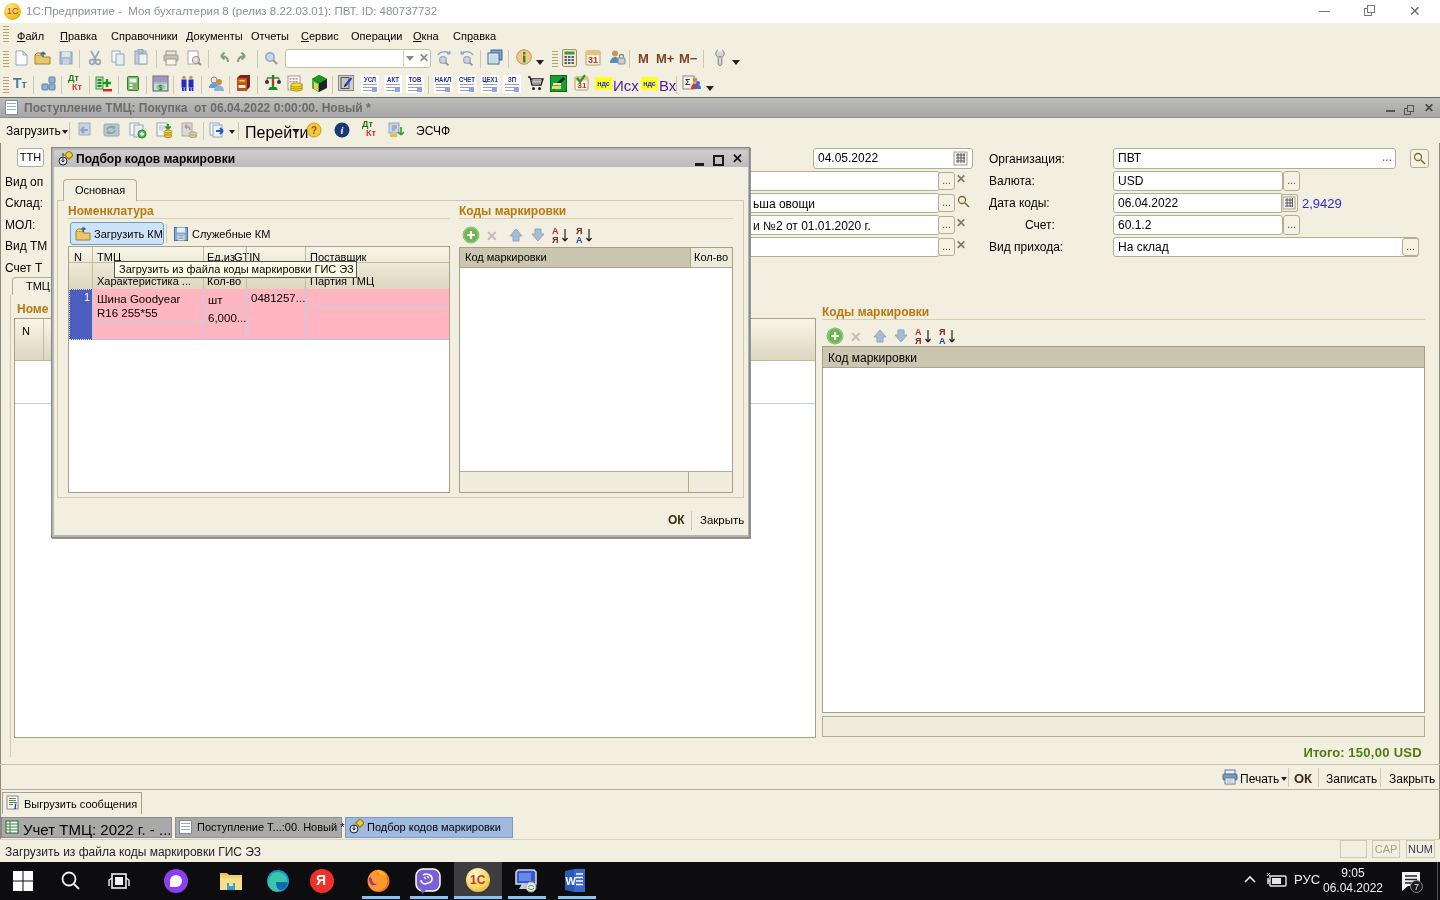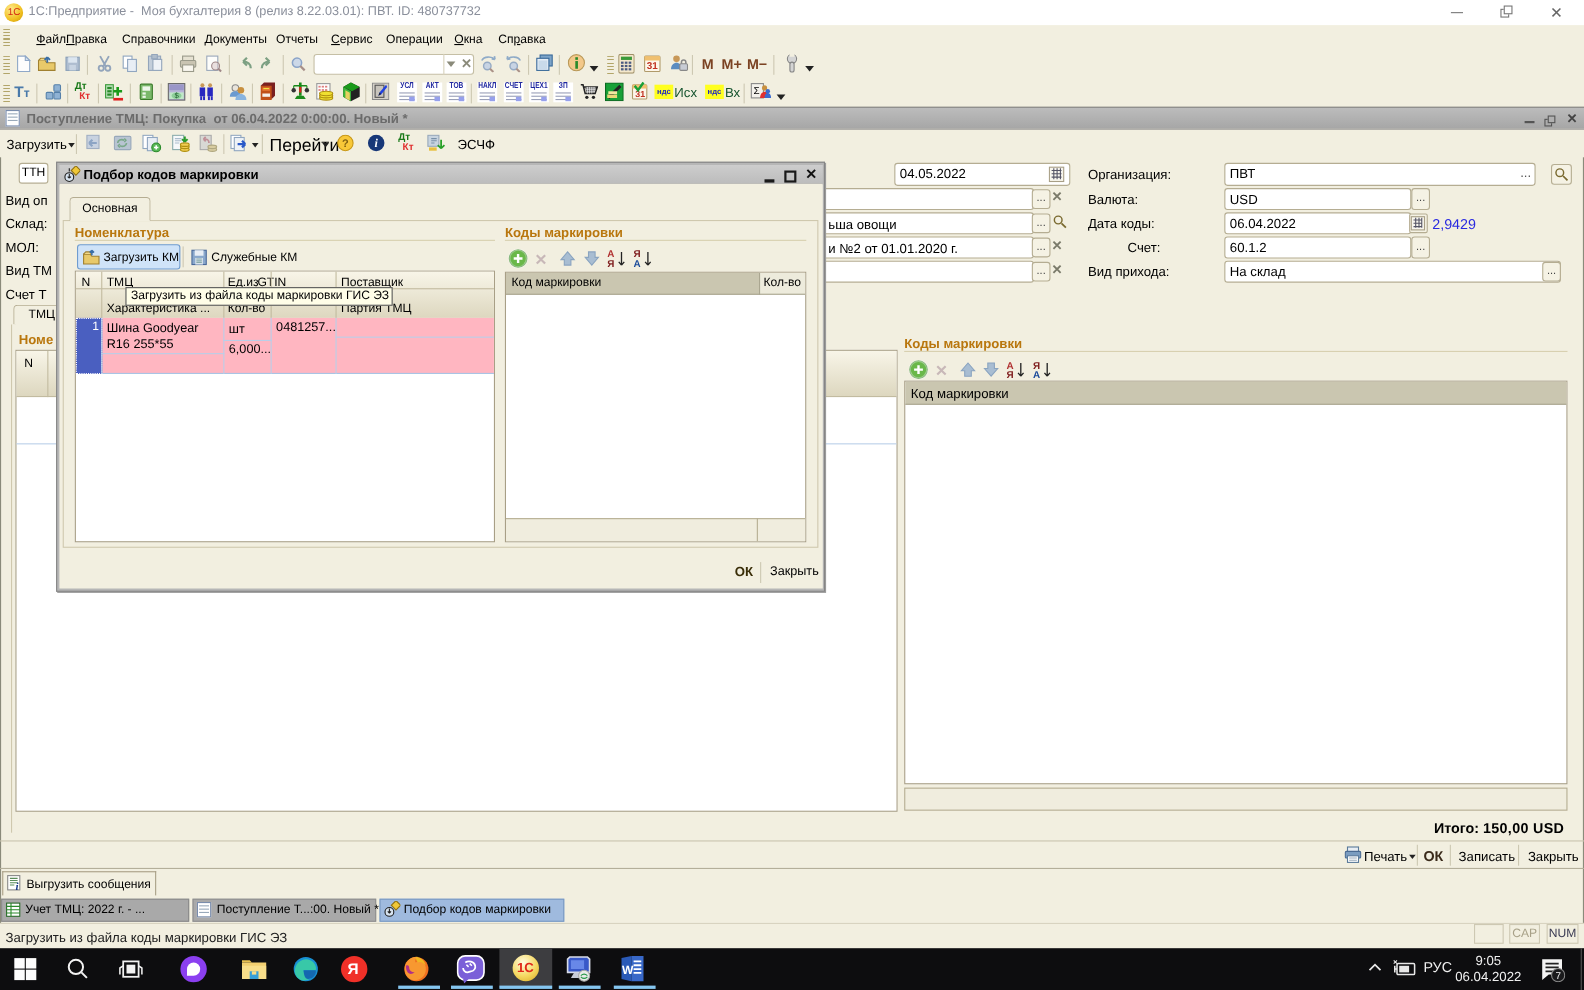"Файл" span { left: 33px -> 17px }
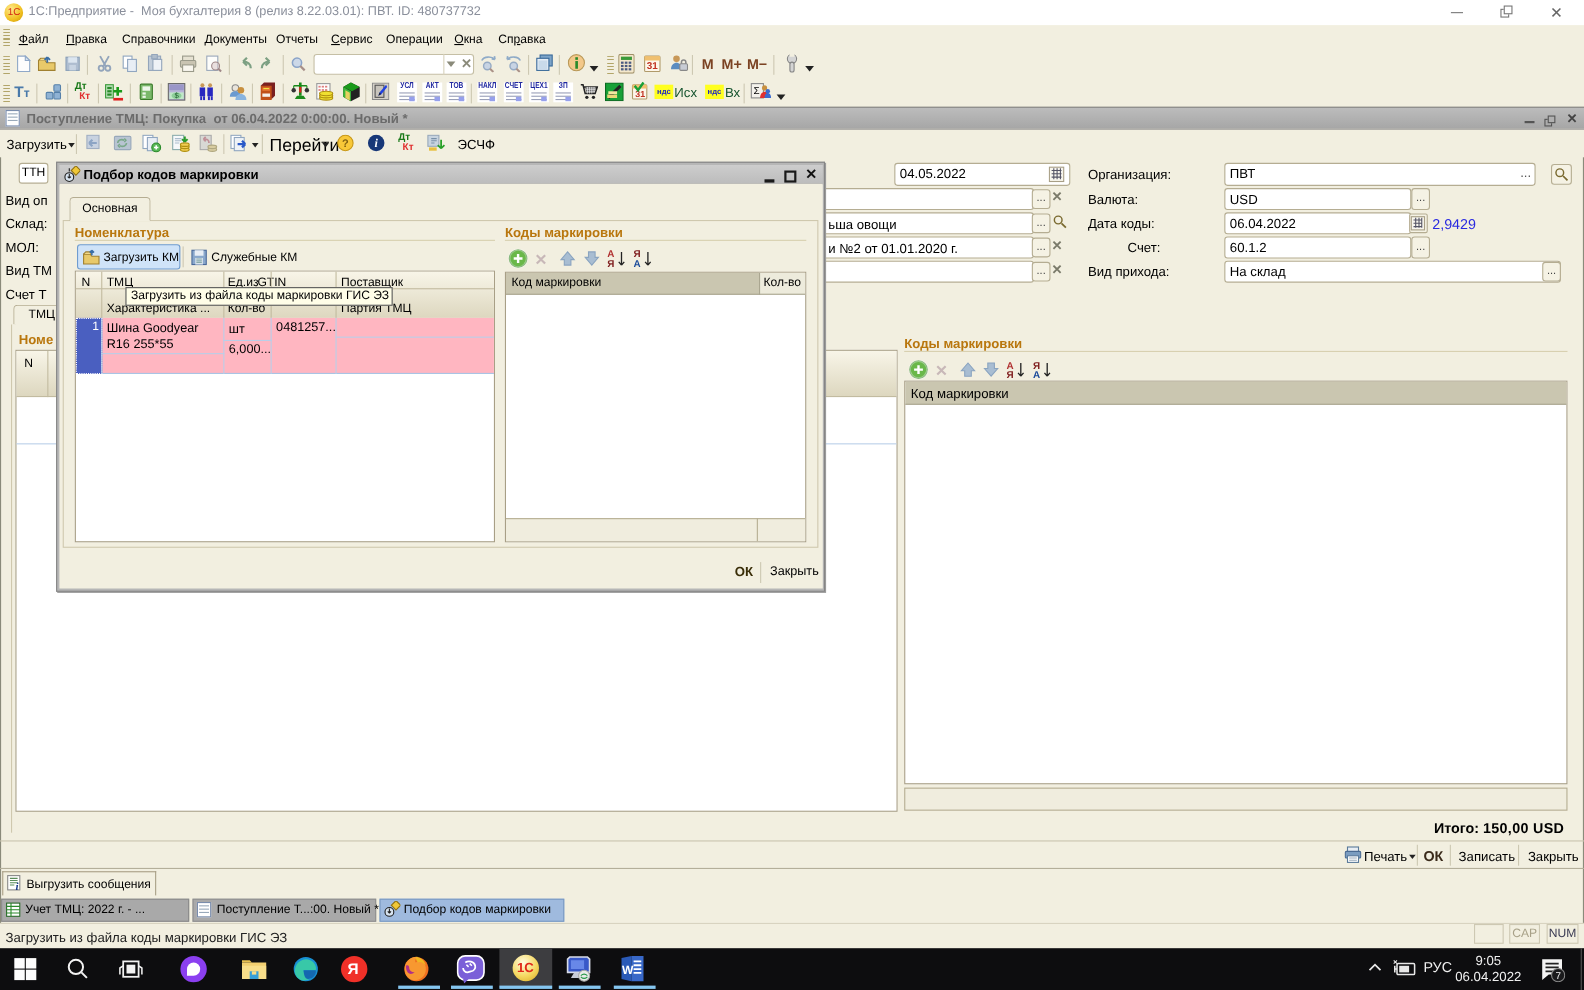"Исх" .ndst { color: #14532d -> #4c1d95; font-size: 12px -> 15px }
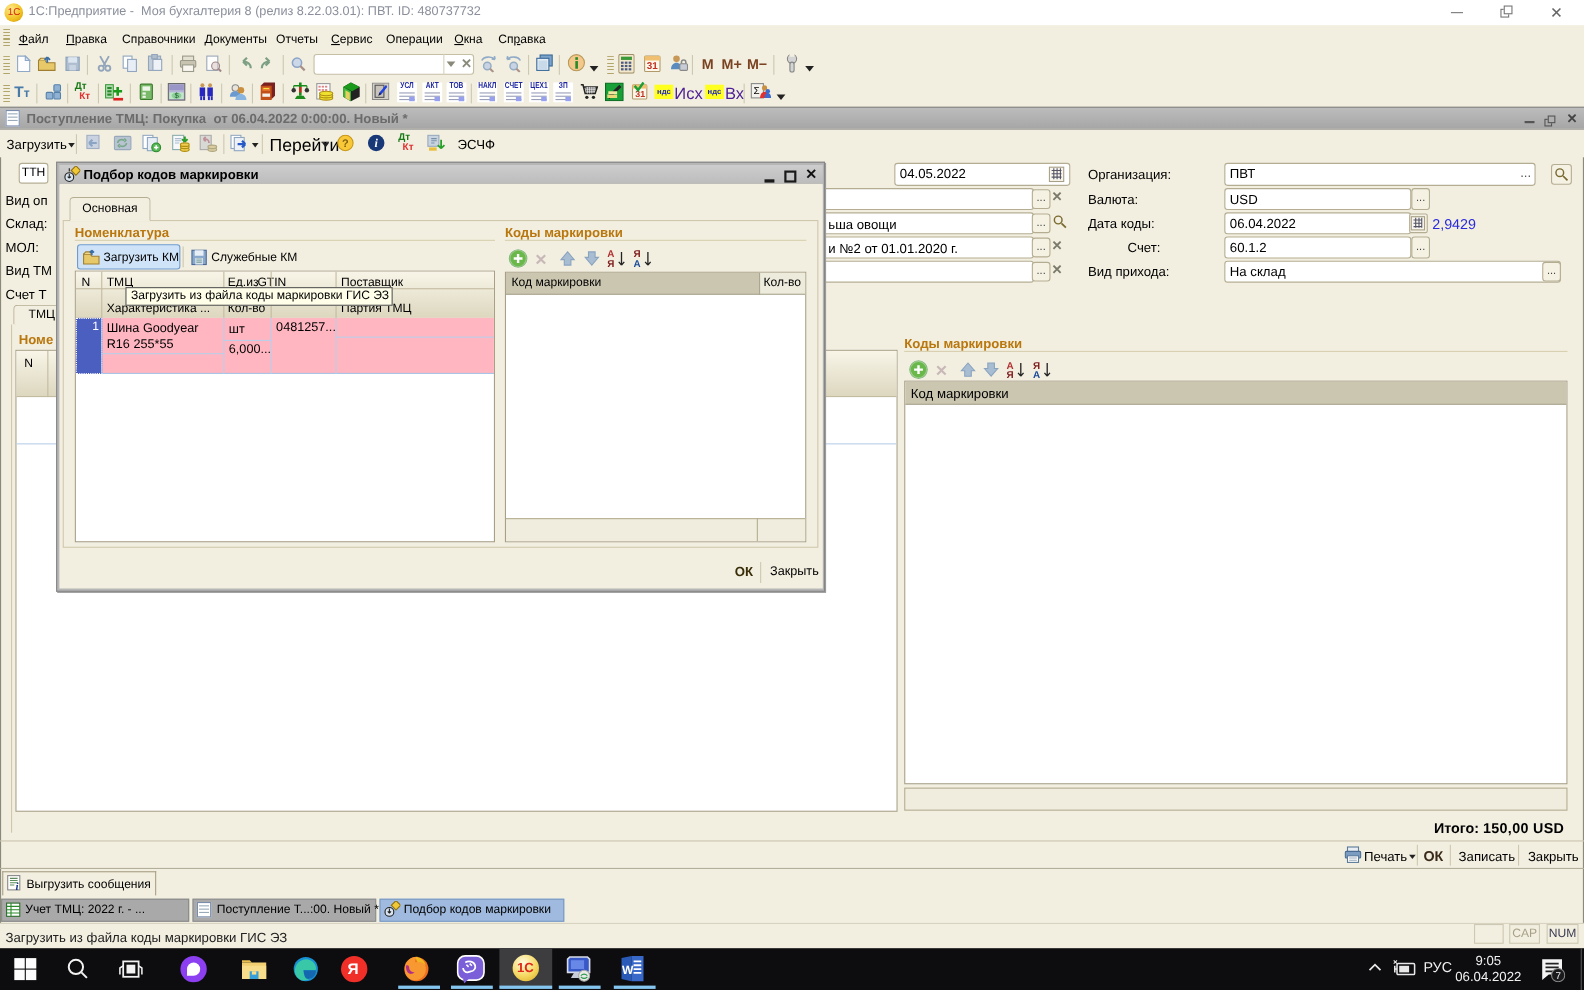"Итого: 150,00 USD" div.abs { color: #000000 -> #4d7c0f }
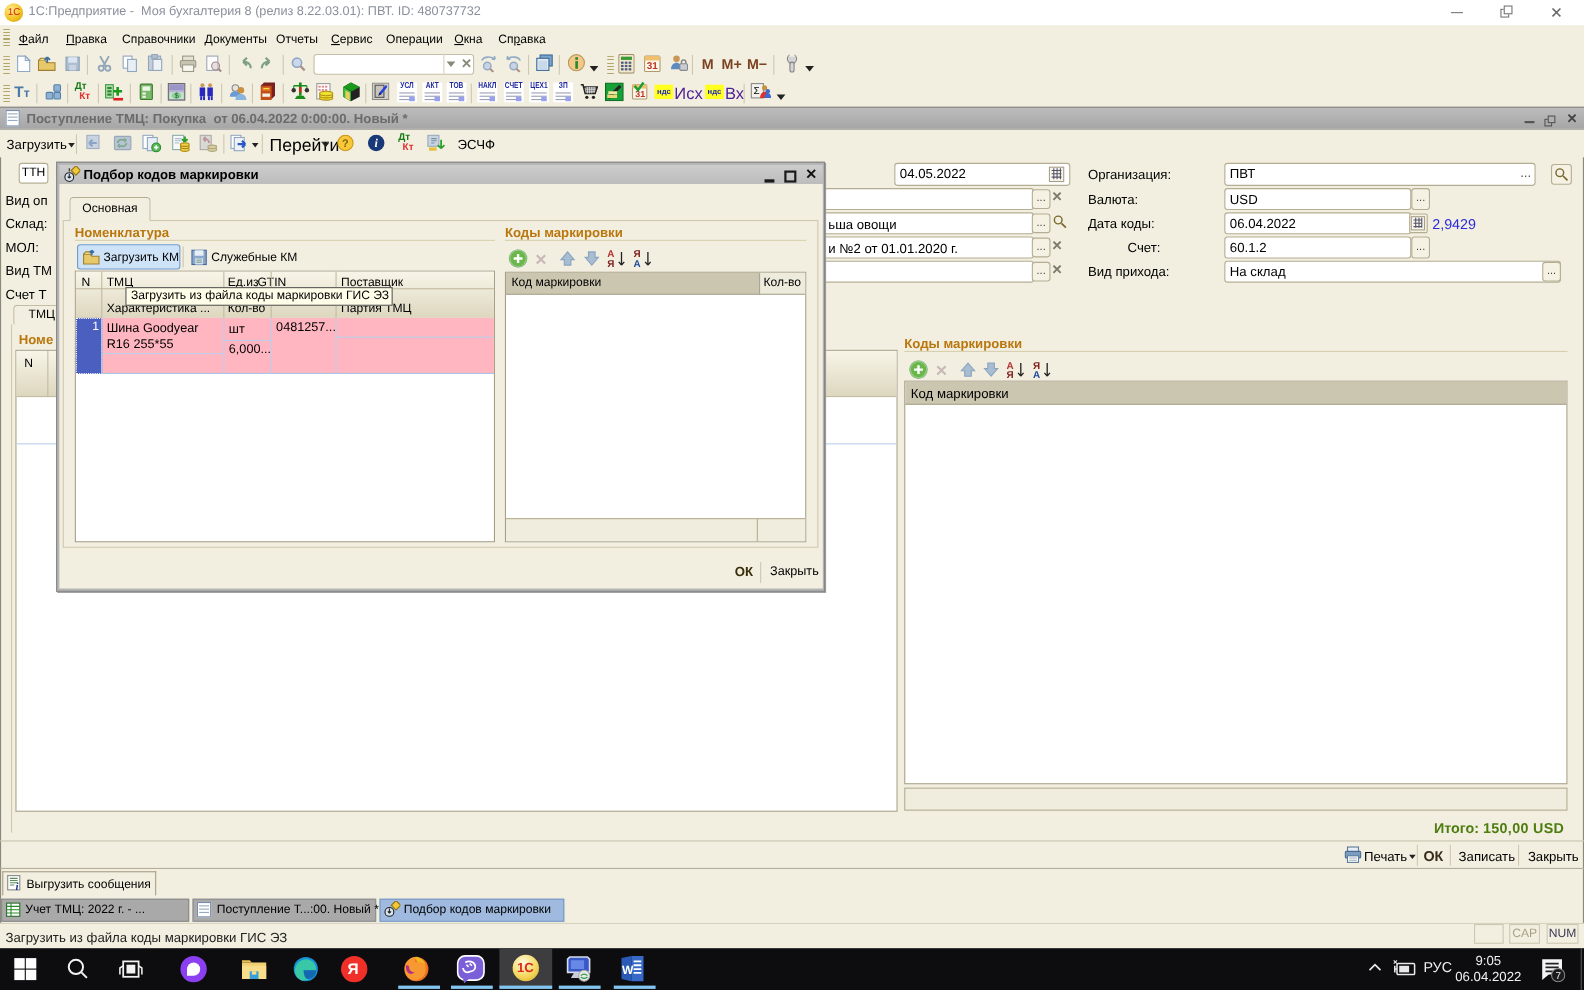"Учет ТМЦ: 2022 г. -" div.abs { font-size: 11px -> 15px }
